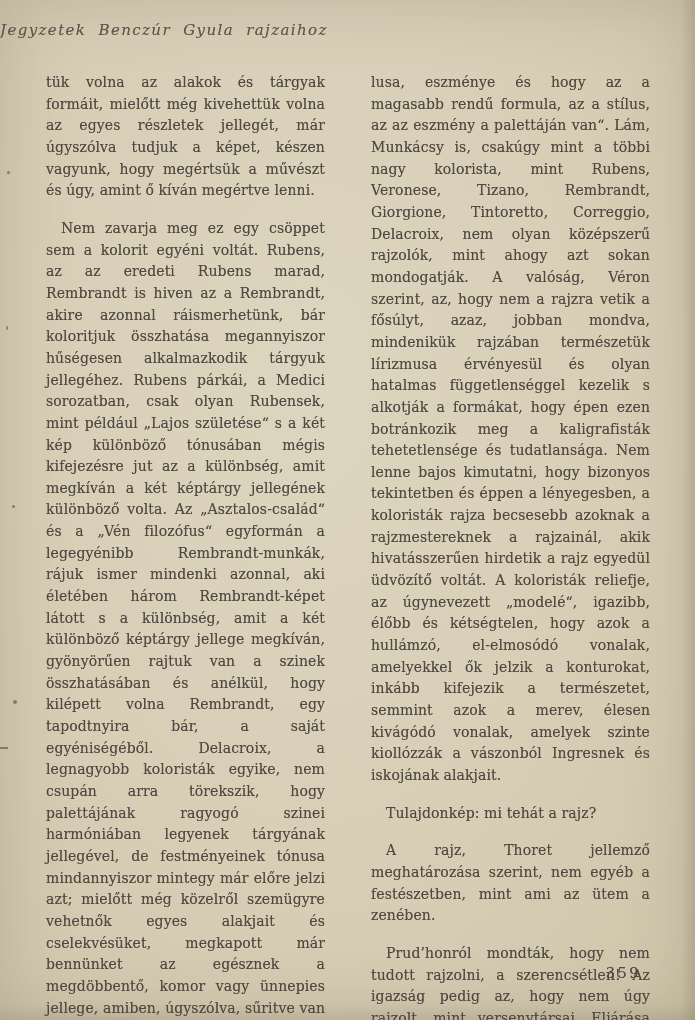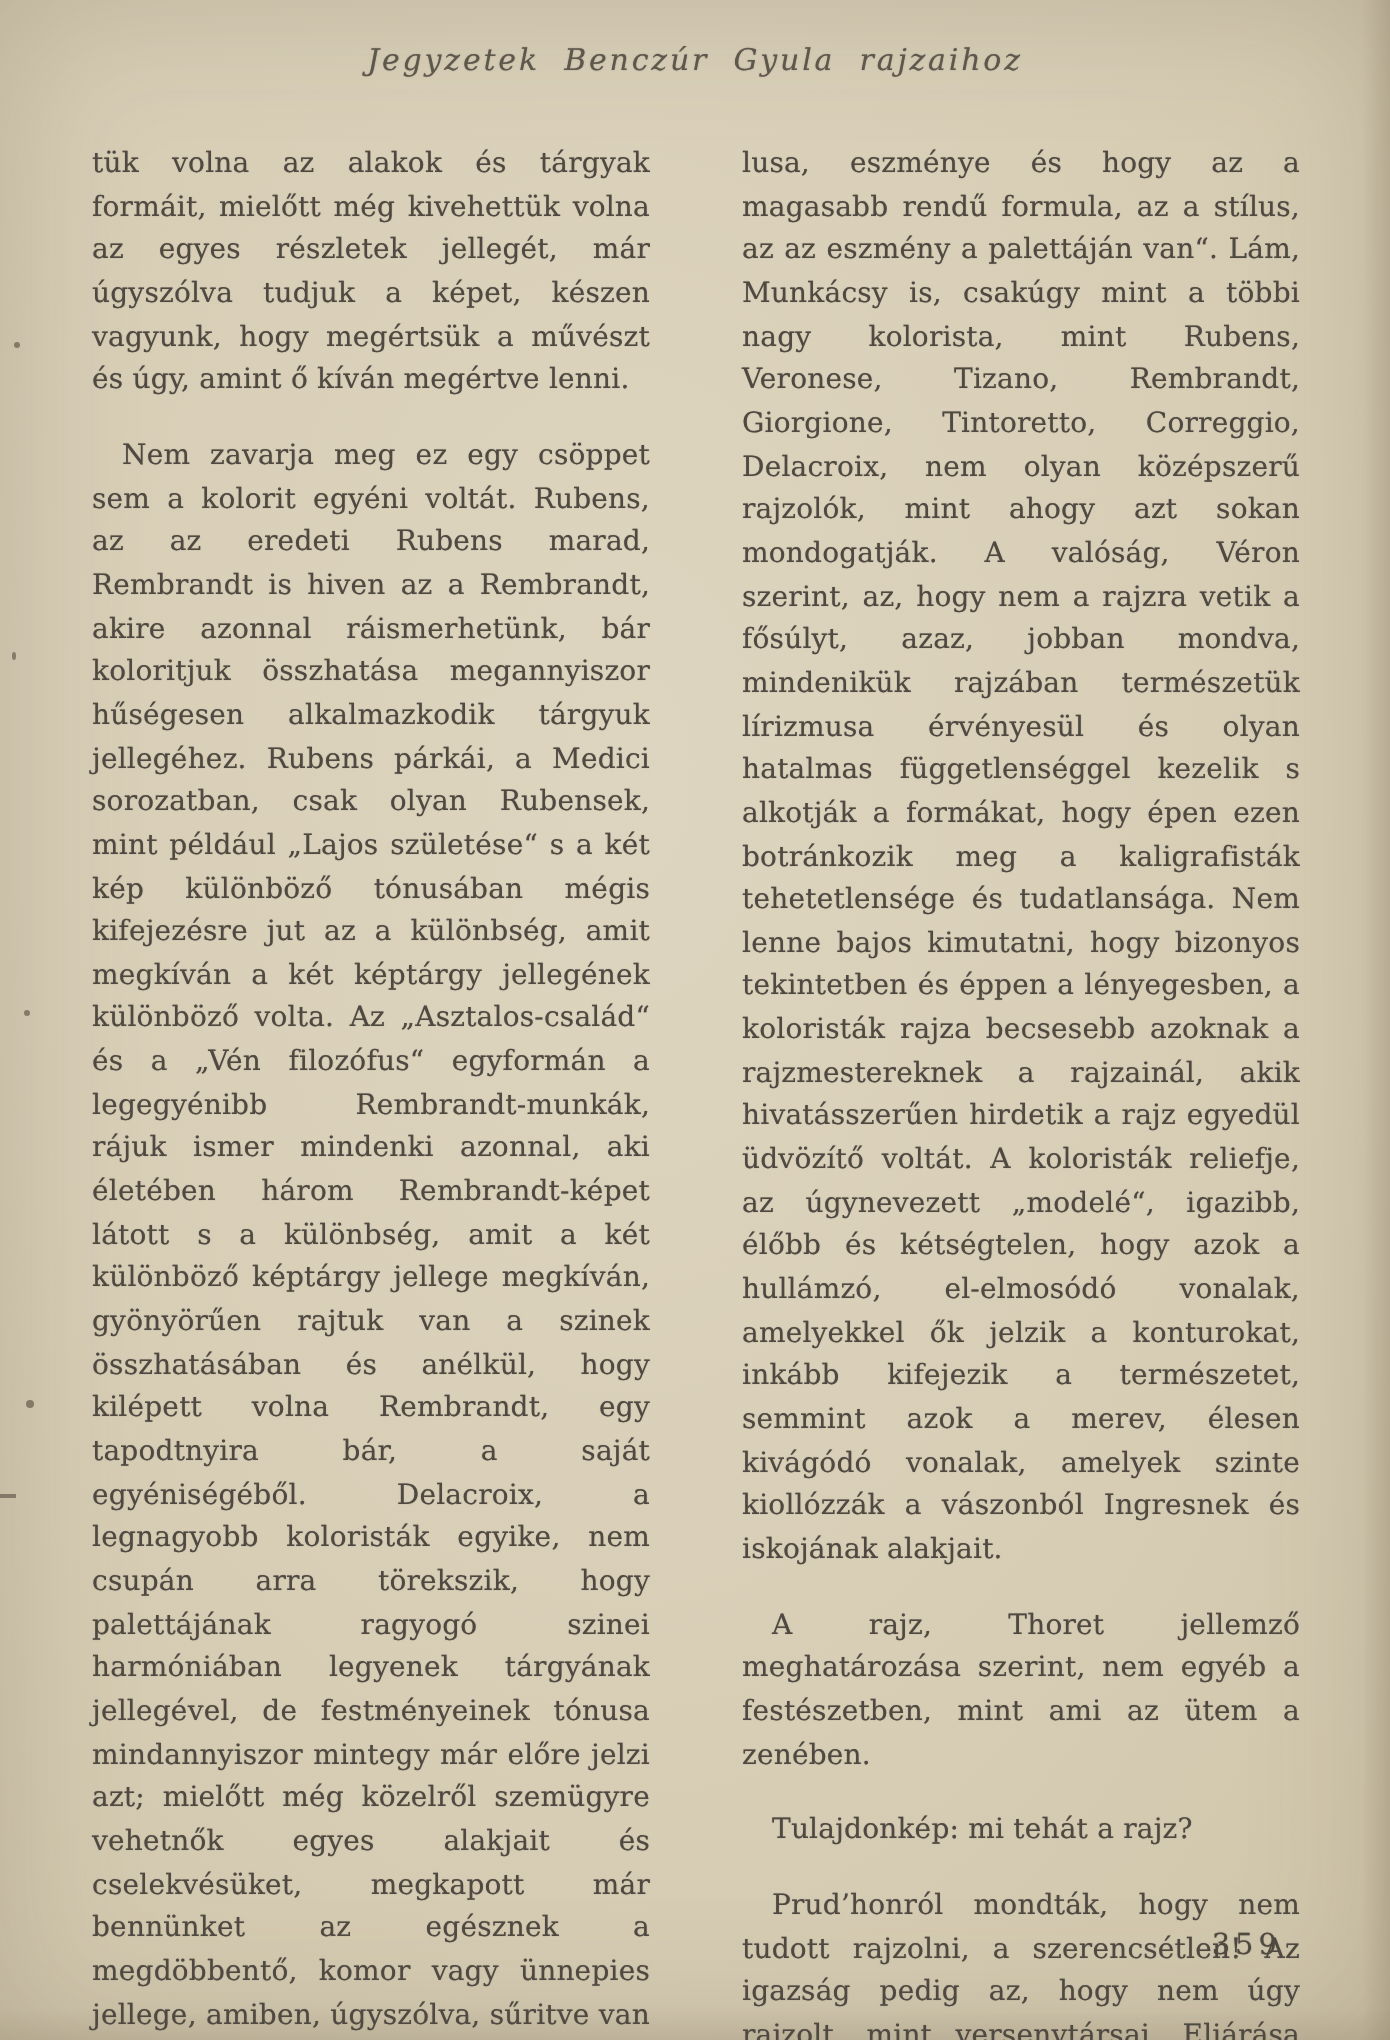"Jegyzetek Benczúr Gyula rajzaihoz" .header-title { text-align: center -> none }
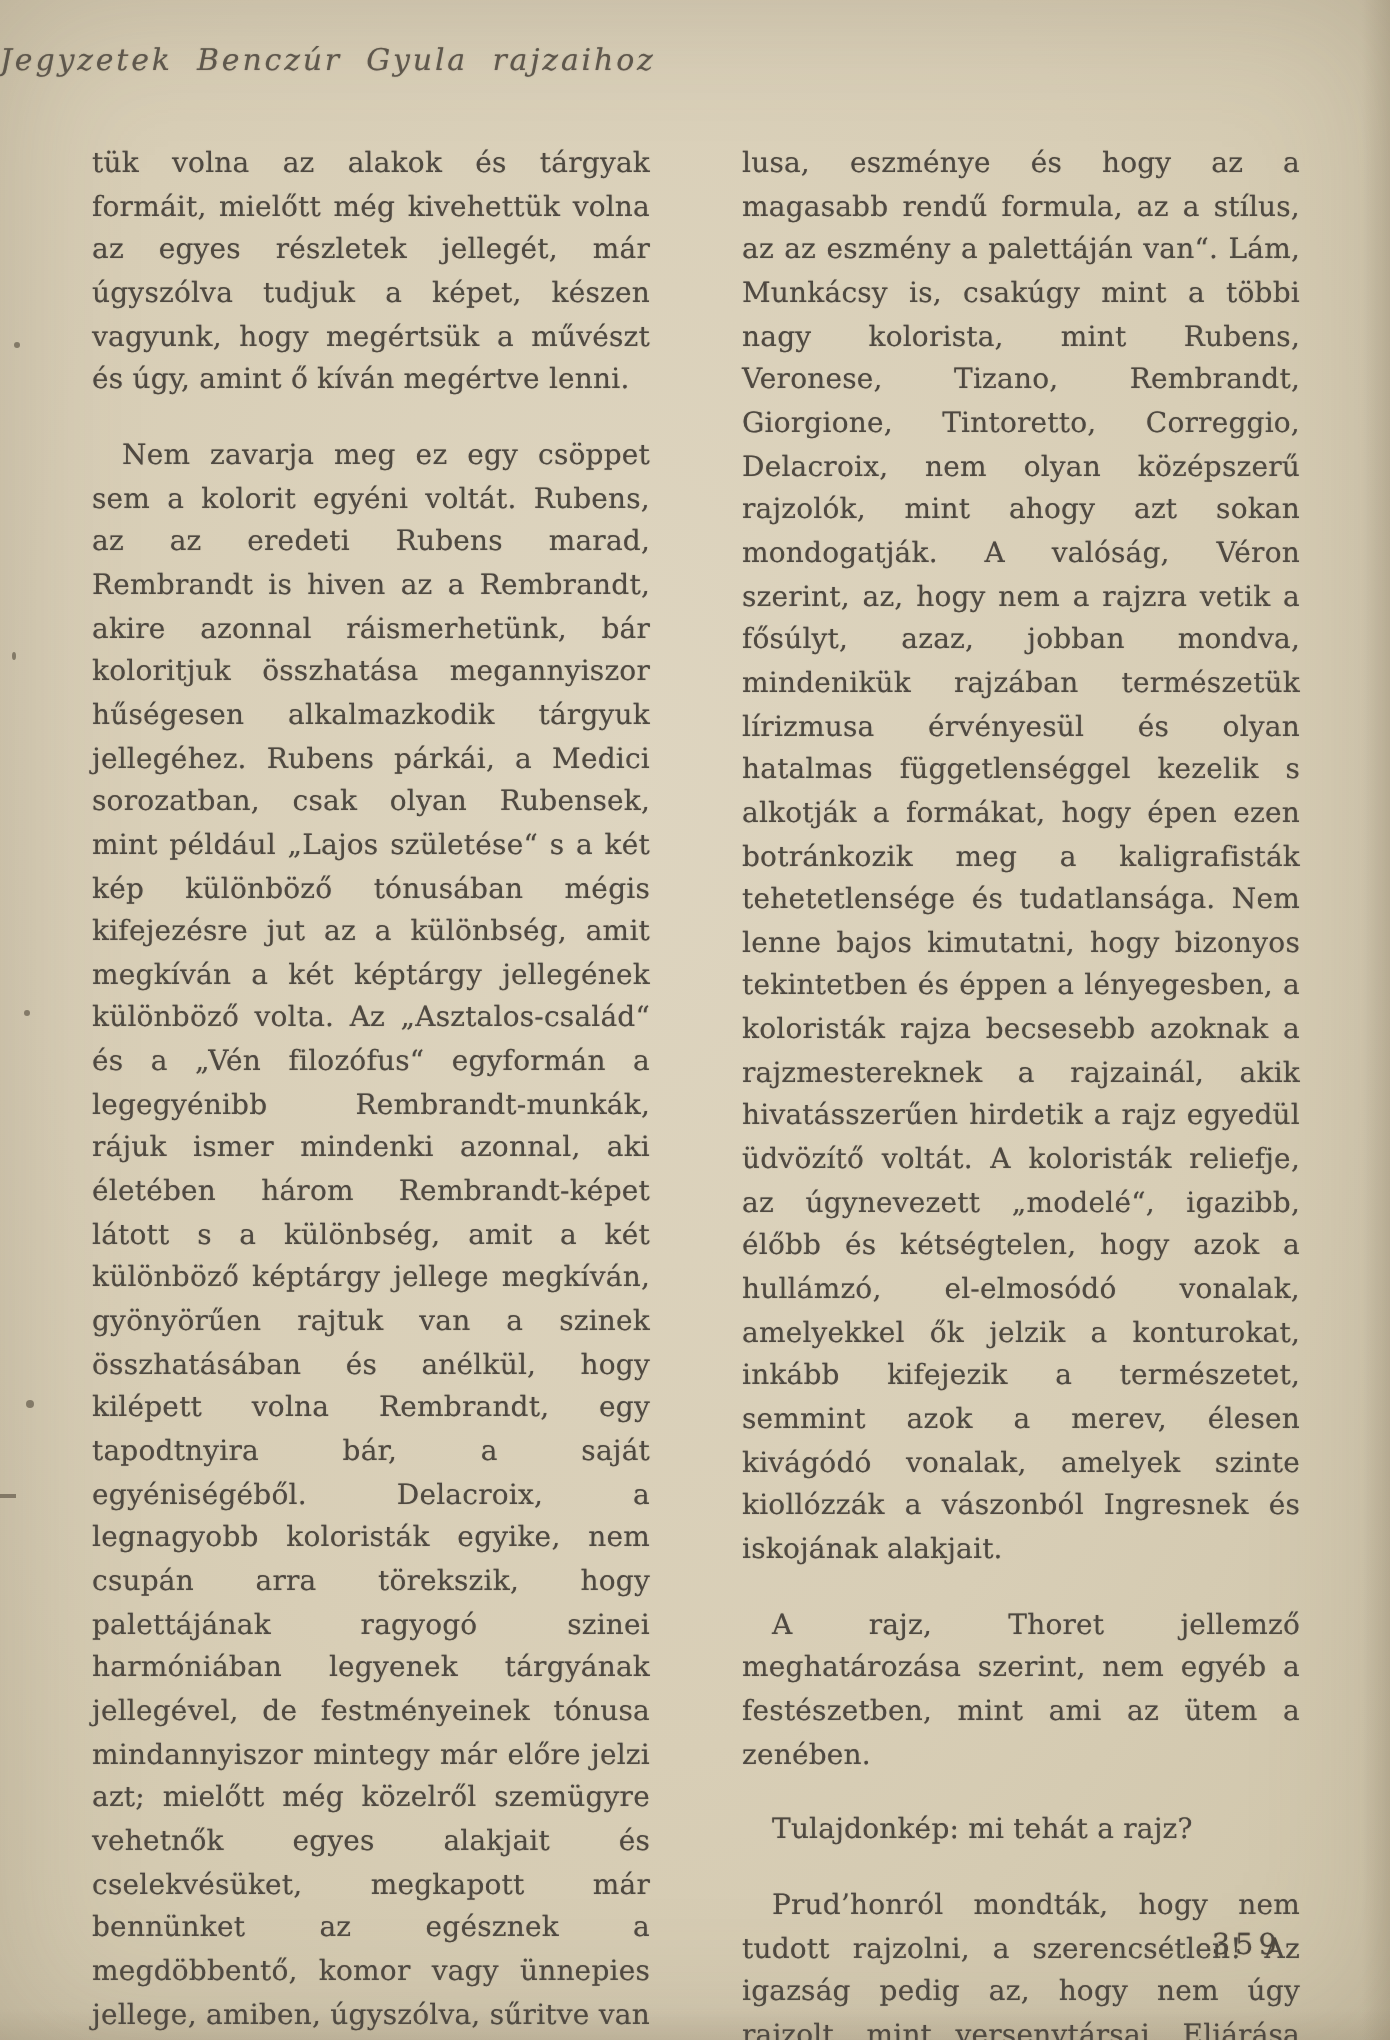"A rajz, Thoret jellemző meghatározása" p { order: before "Tulajdonkép: mi tehát a rajz?" -> after "Tulajdonkép: mi tehát a rajz?" }
